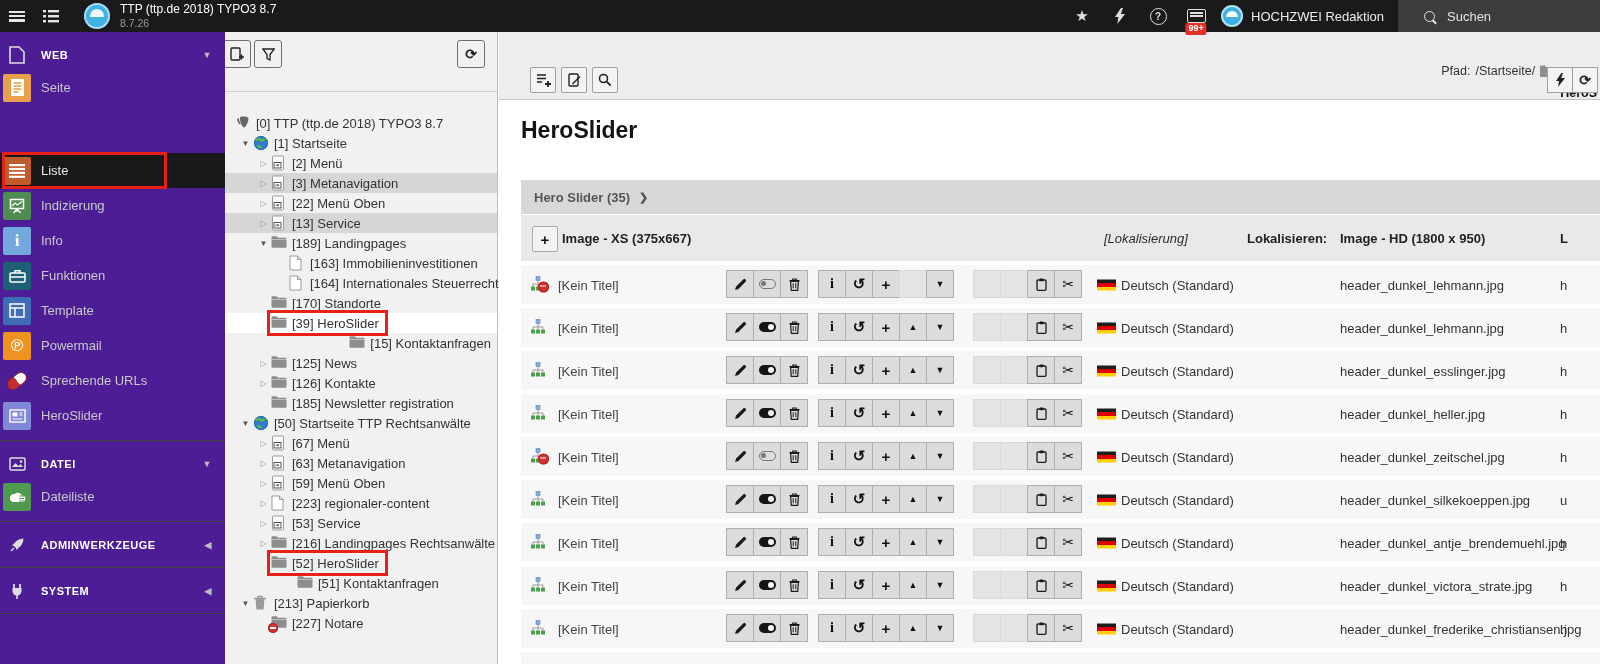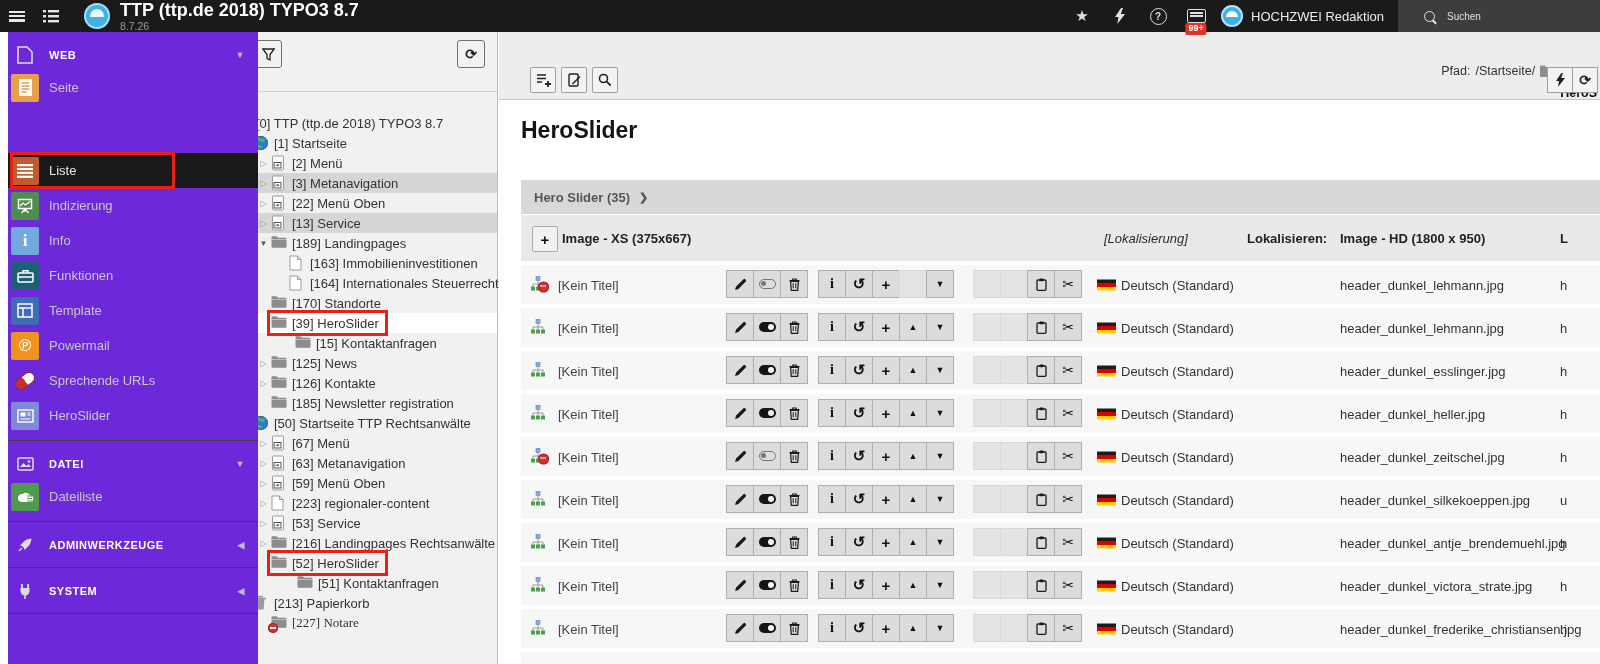"TTP (ttp.de 2018) TYPO3 8.7" .tb-title { font-size: 18px -> 12px; font-weight: bold -> normal }
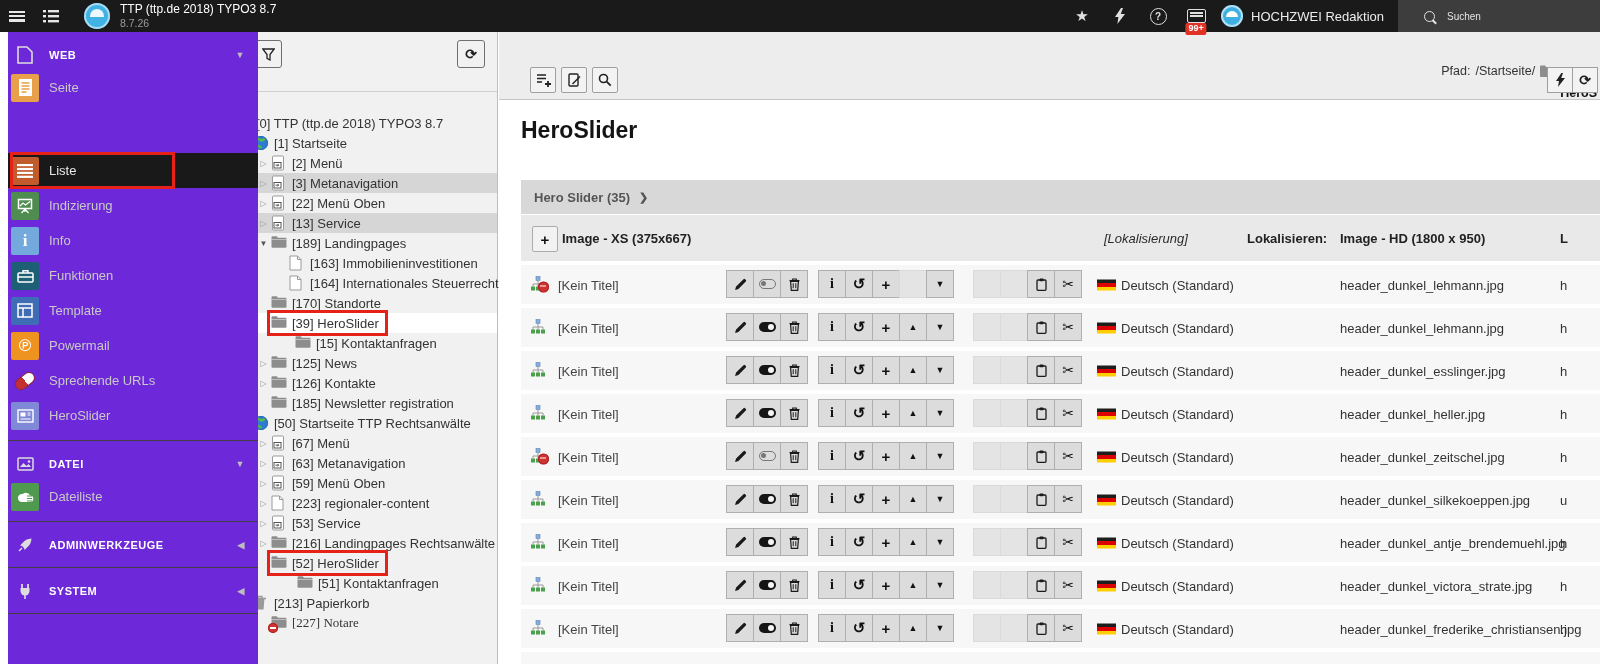"Suchen" .tb-search span { font-size: 10px -> 13px }
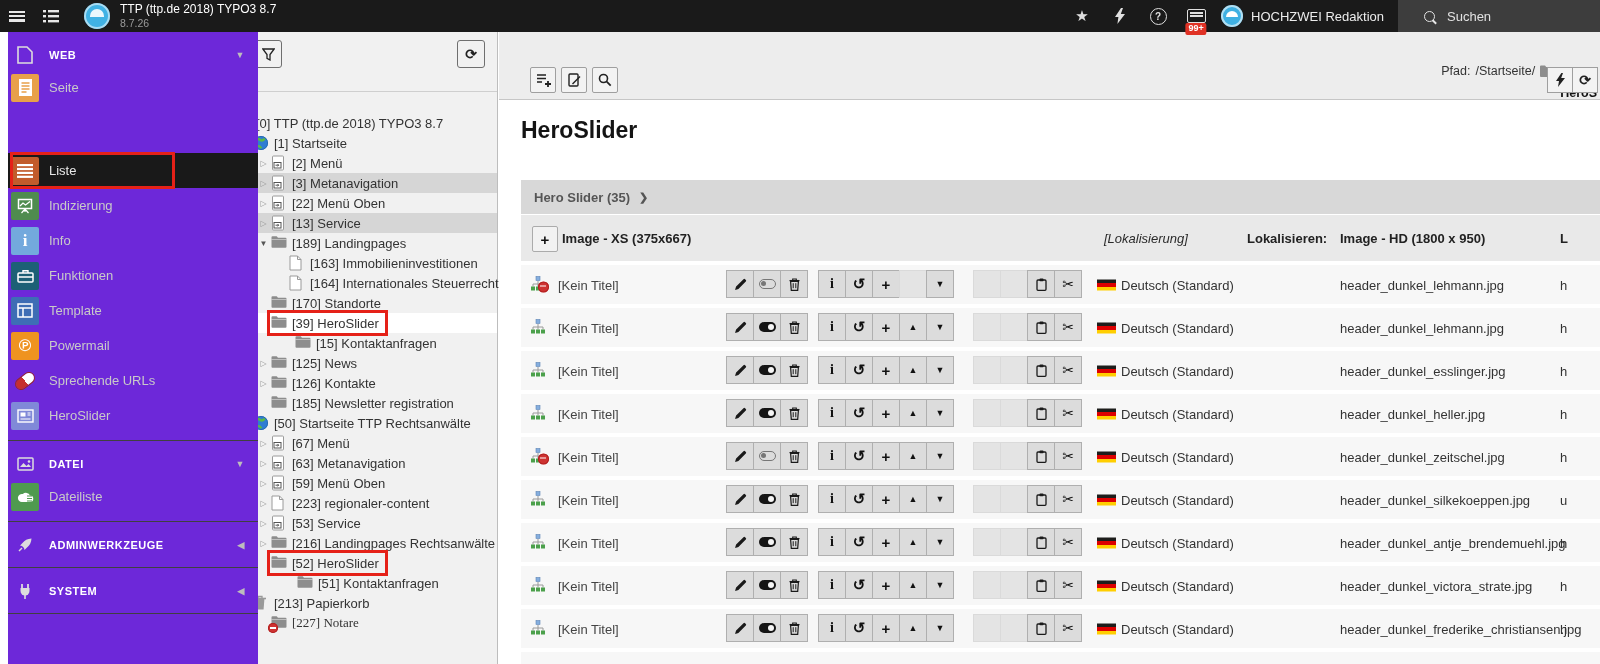"WEB" .sidebar { background: #6d28d9 -> #4c1d95; left: 8px -> 0; width: 250px -> 225px }
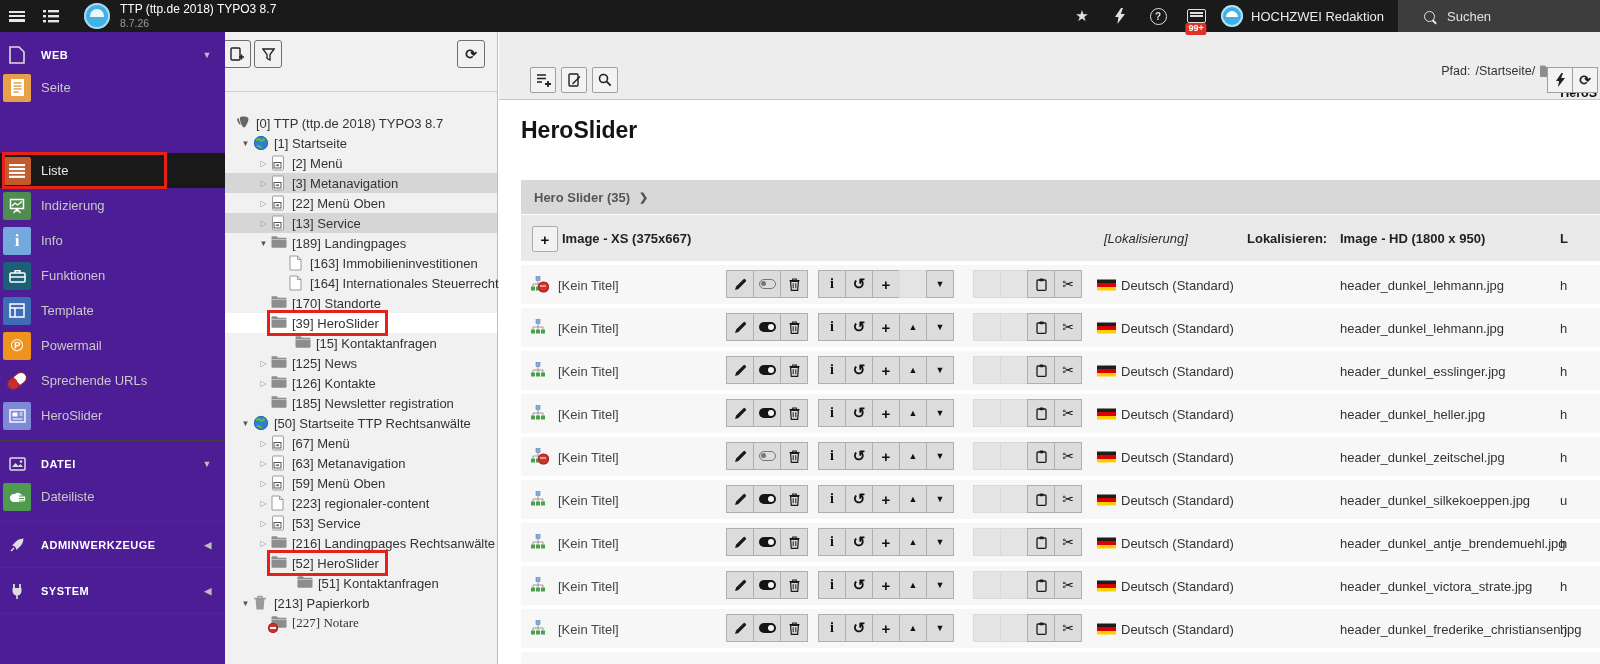"[15] Kontaktanfragen" div.t-row { justify-content: none -> flex-end }
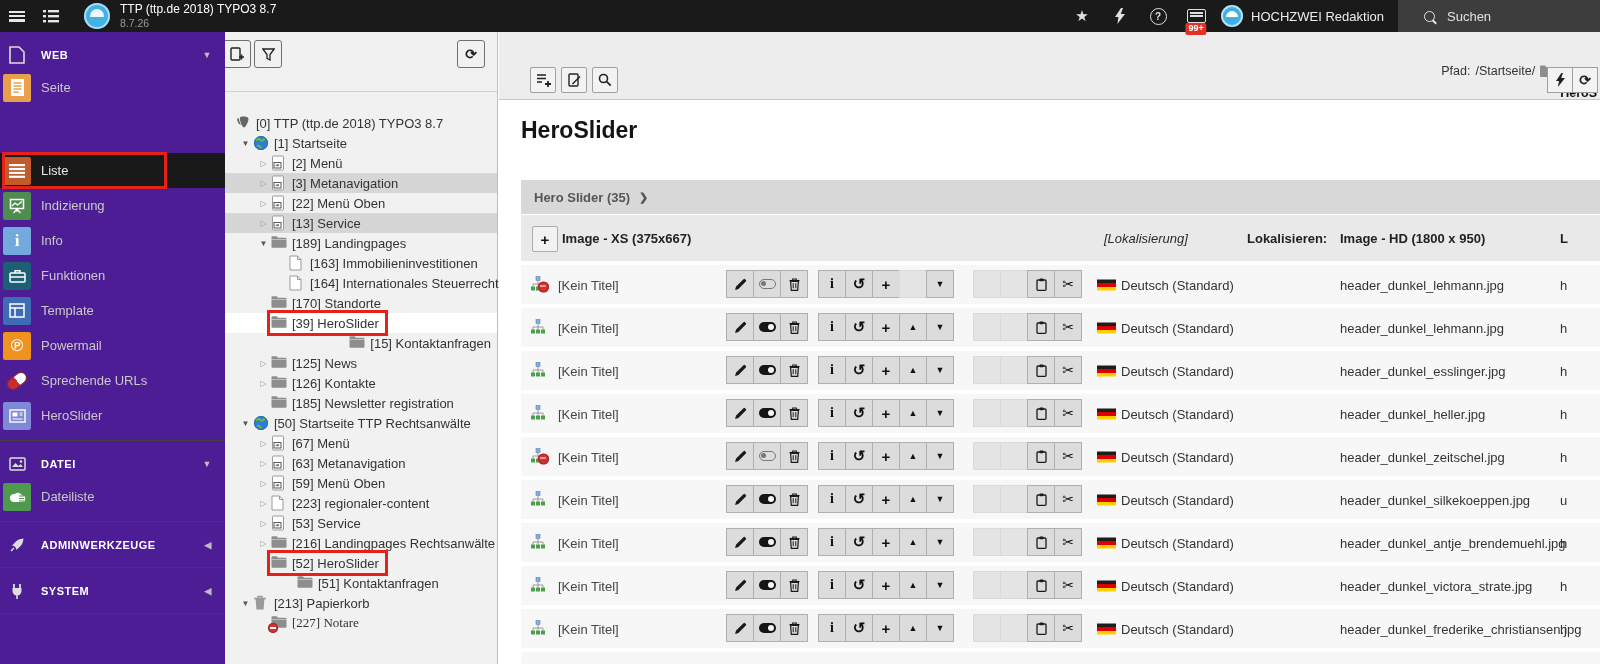"[227] Notare" div.t-row { font-family: Liberation Serif, serif -> none }
